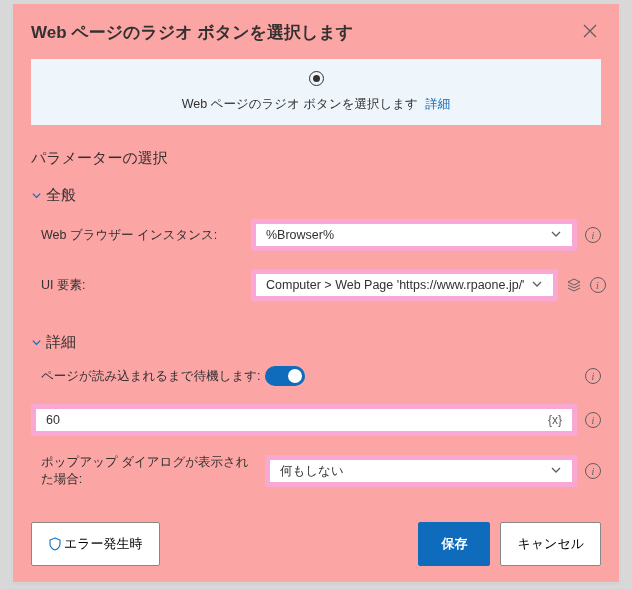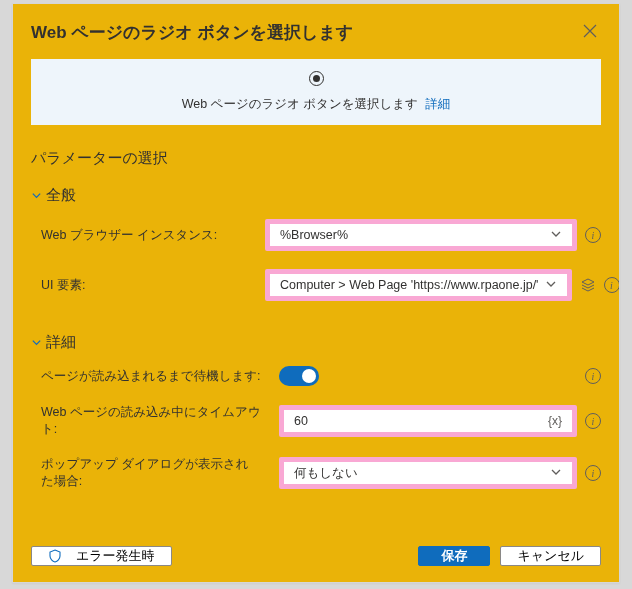"Web ページのラジオ ボタンを選択します" .dialog { background: #eab308 -> #fca5a5 }
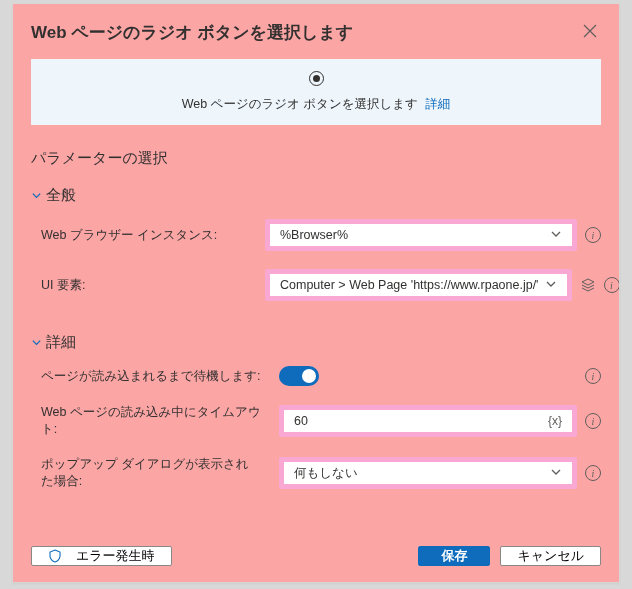"Web ブラウザー インスタンス:" .row { gap: 18px -> 4px }
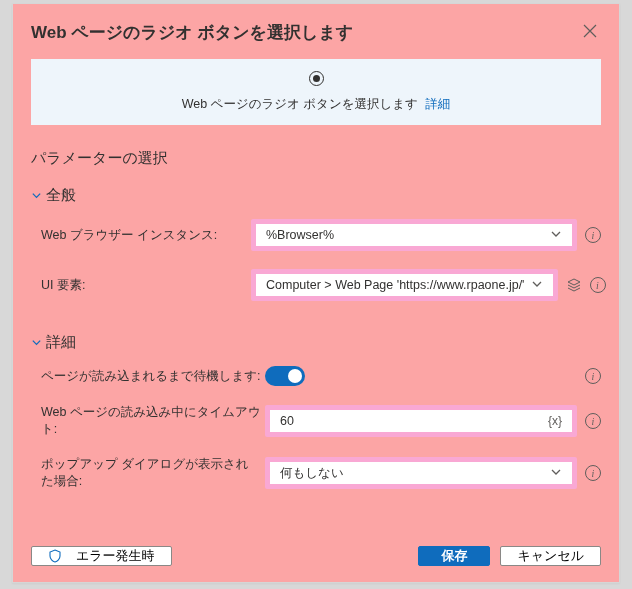"Web ページの読み込み中にタイムアウト:" div.label { html: <div>Web ページの読み込み中にタイムアウト:</div> -> none }
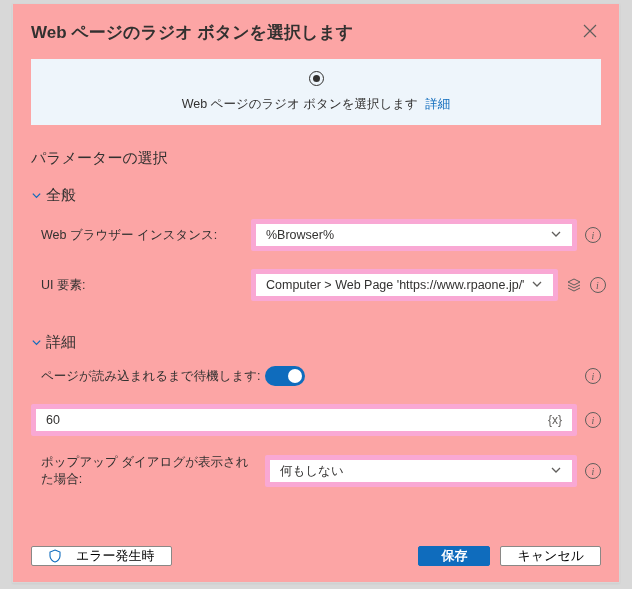"エラー発生時" .btn { gap: 14px -> 2px; height: 20px -> 44px }
